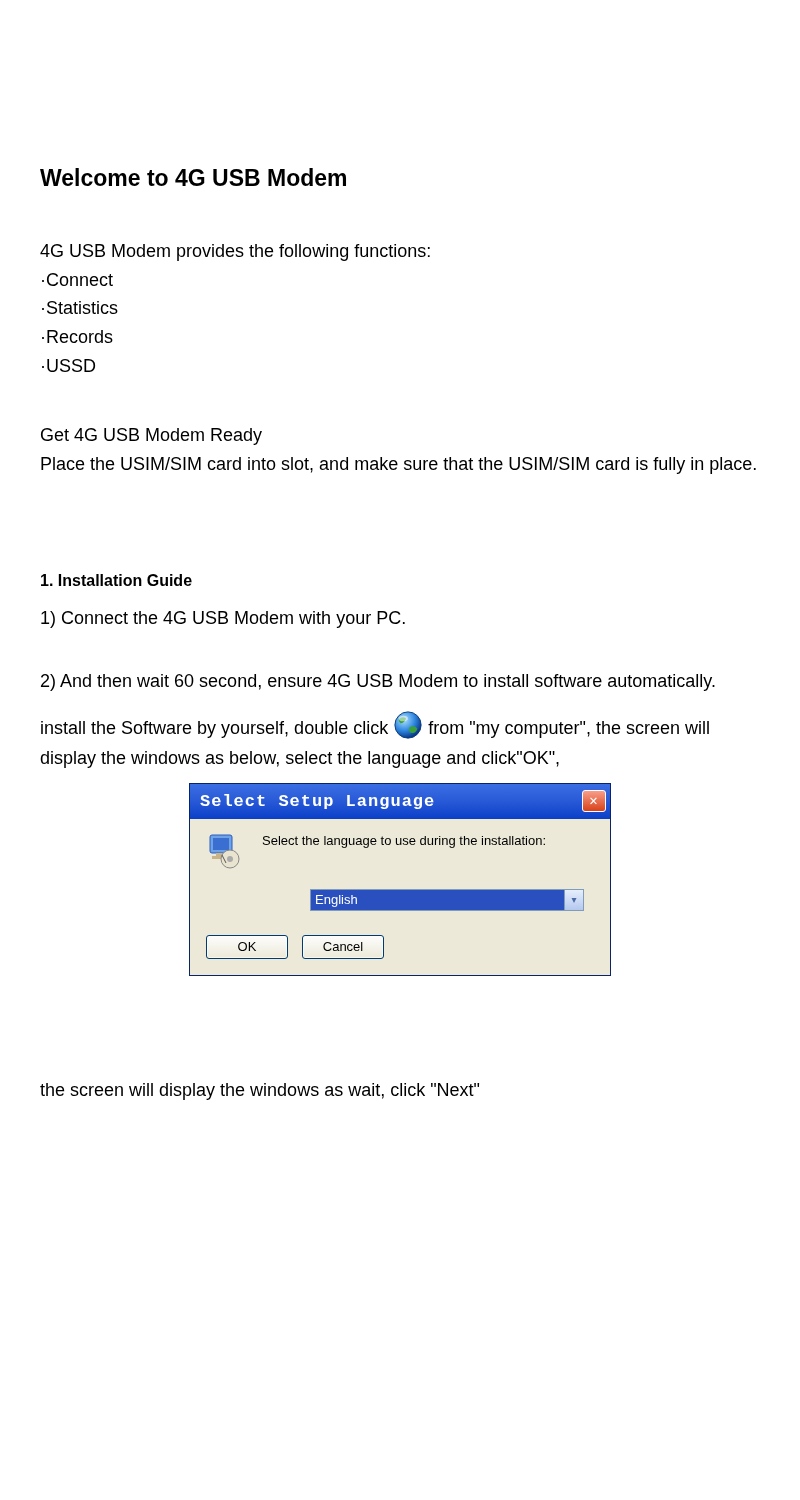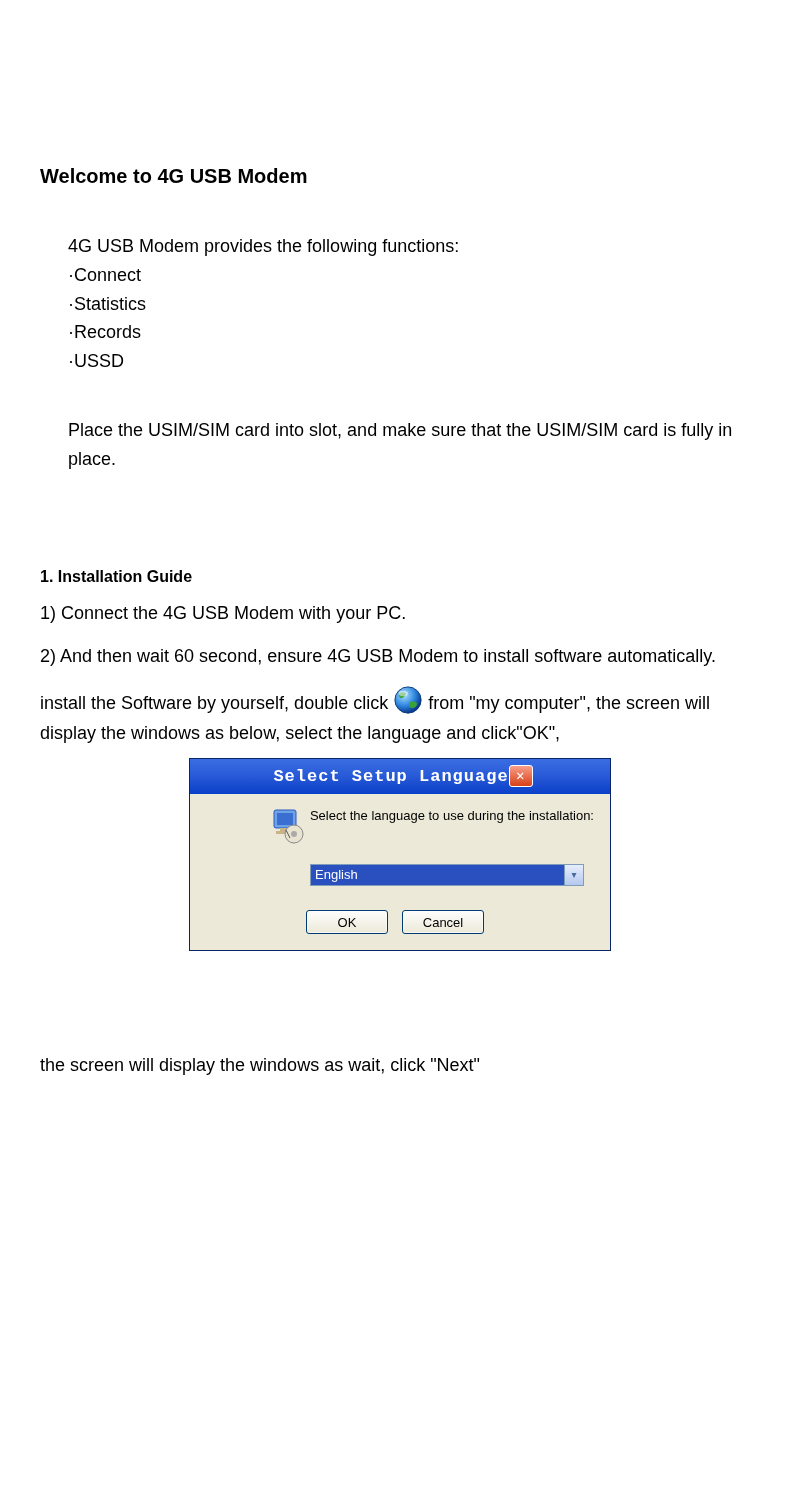"Welcome to 4G USB Modem" h1 { font-size: 20px -> 23px }
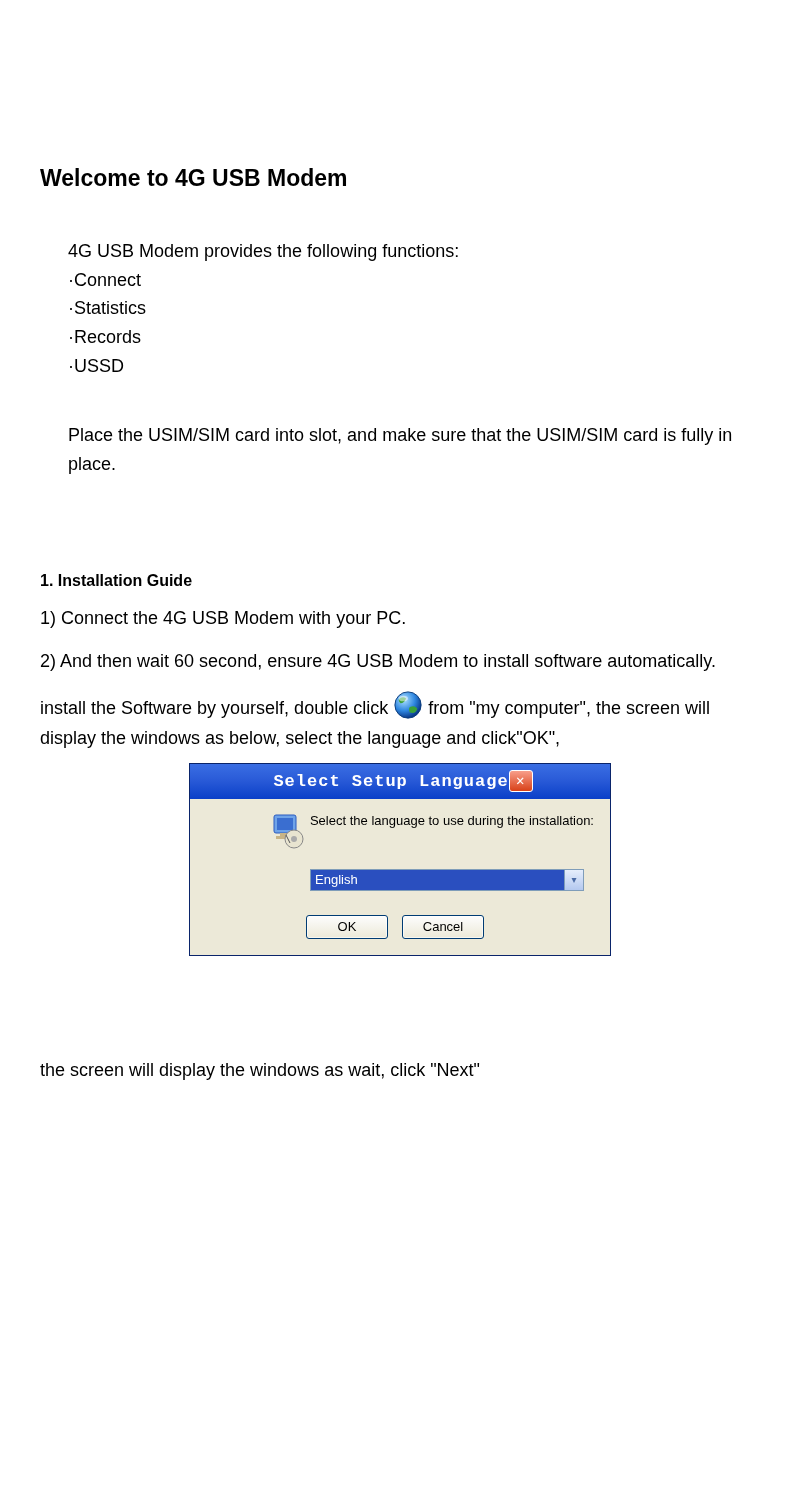"4G USB Modem provides the" .section { margin-left: 28px -> none }
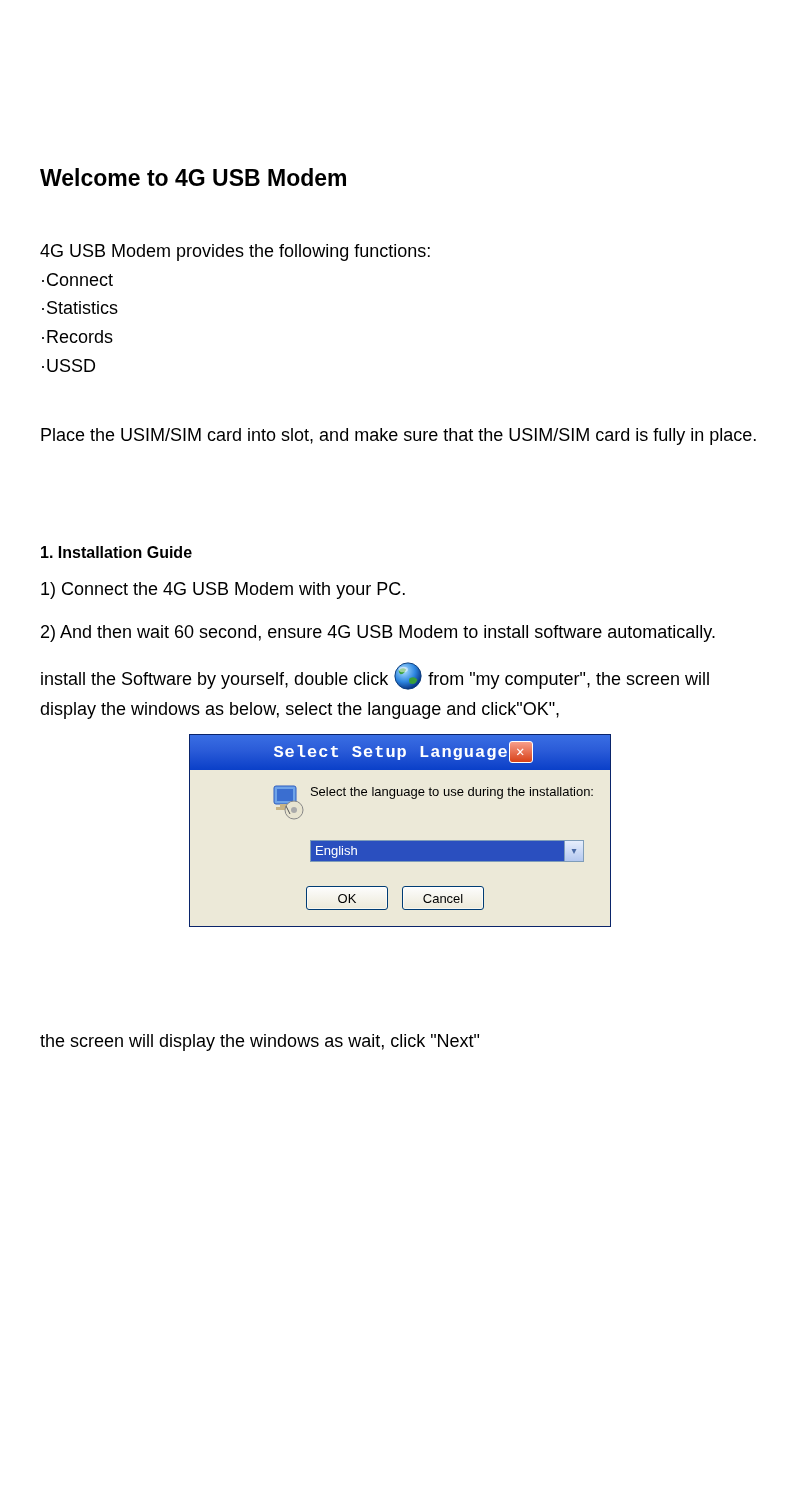"Get 4G USB Modem Ready" div { html: none -> <div>Get 4G USB Modem Ready</div> }
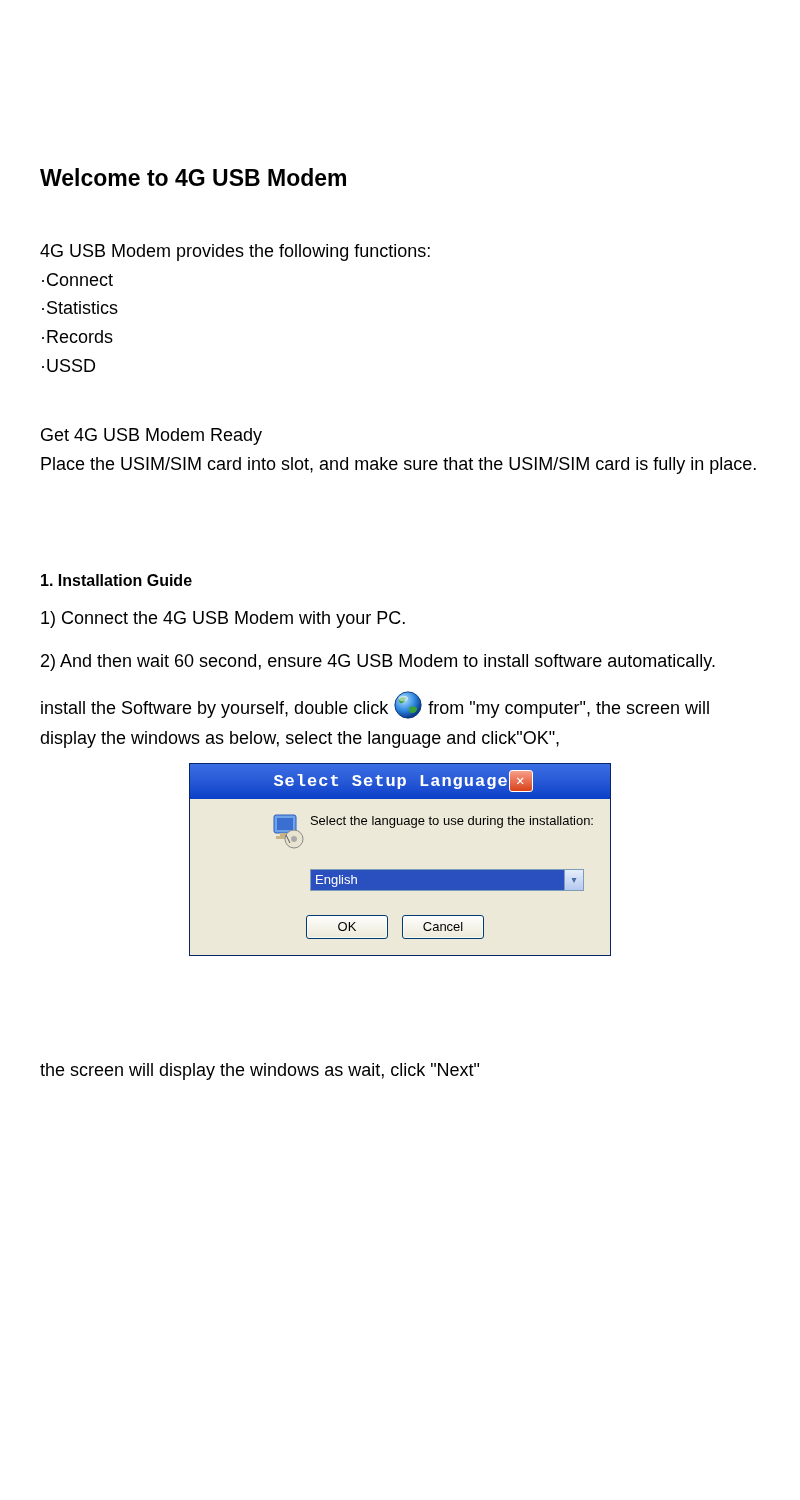"2) And then wait 60" .step { margin-top: 14px -> 34px }
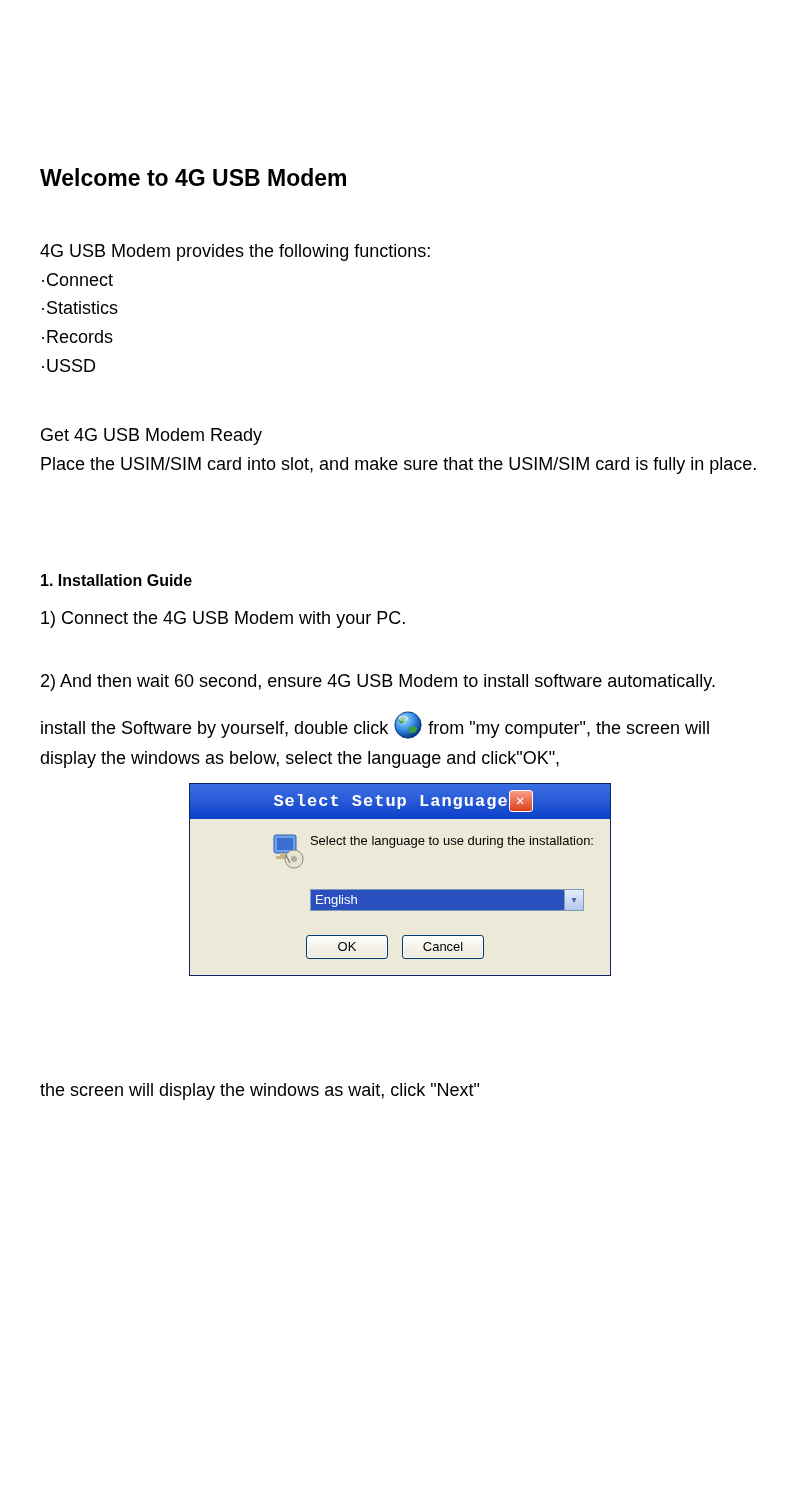"Select Setup Language" .dialog-titlebar { justify-content: center -> space-between }
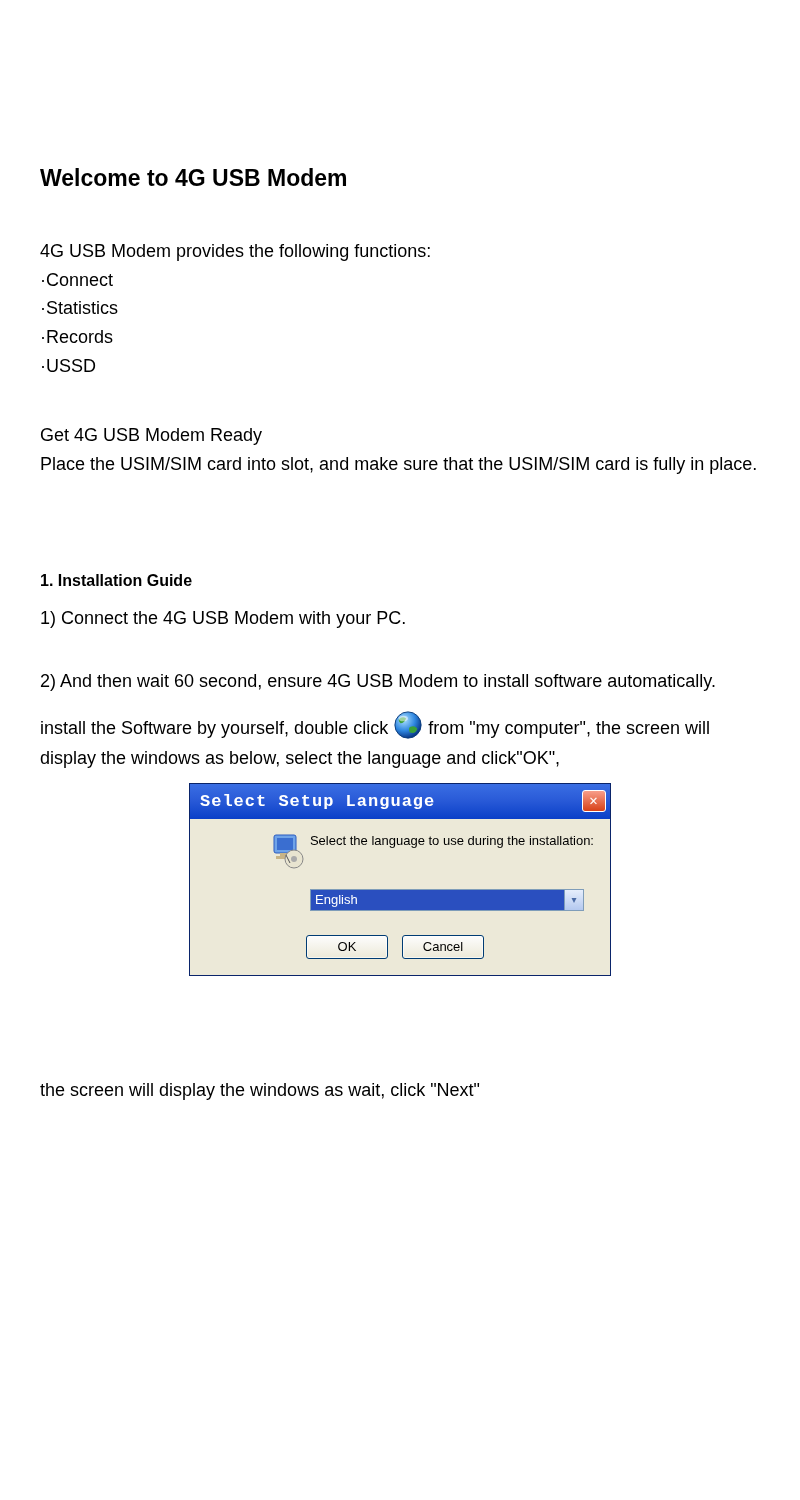"Select the language to use" .dialog-row1 { gap: 4px -> 20px; justify-content: flex-end -> none }
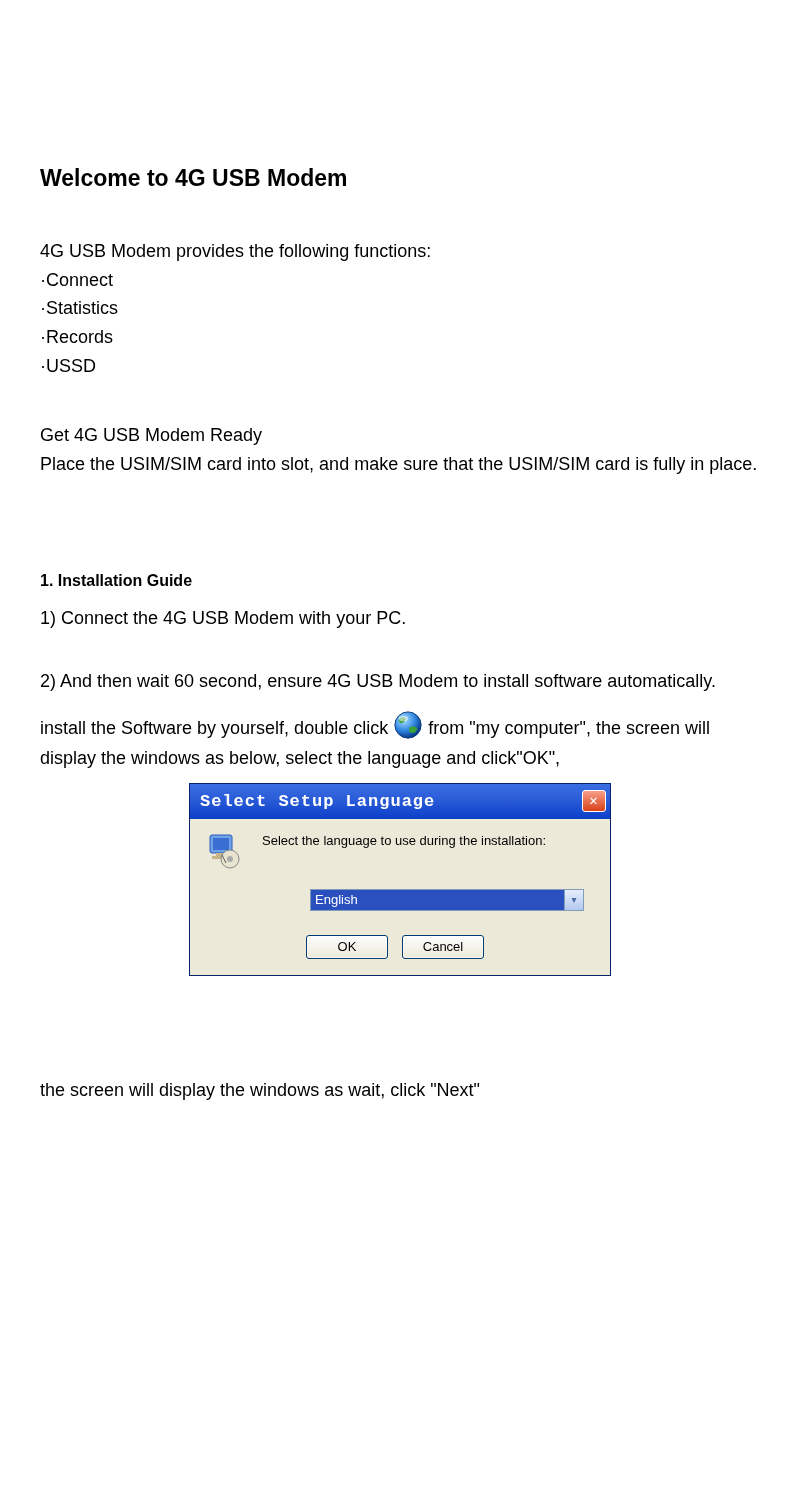"OK" .btn-row { justify-content: center -> flex-start }
